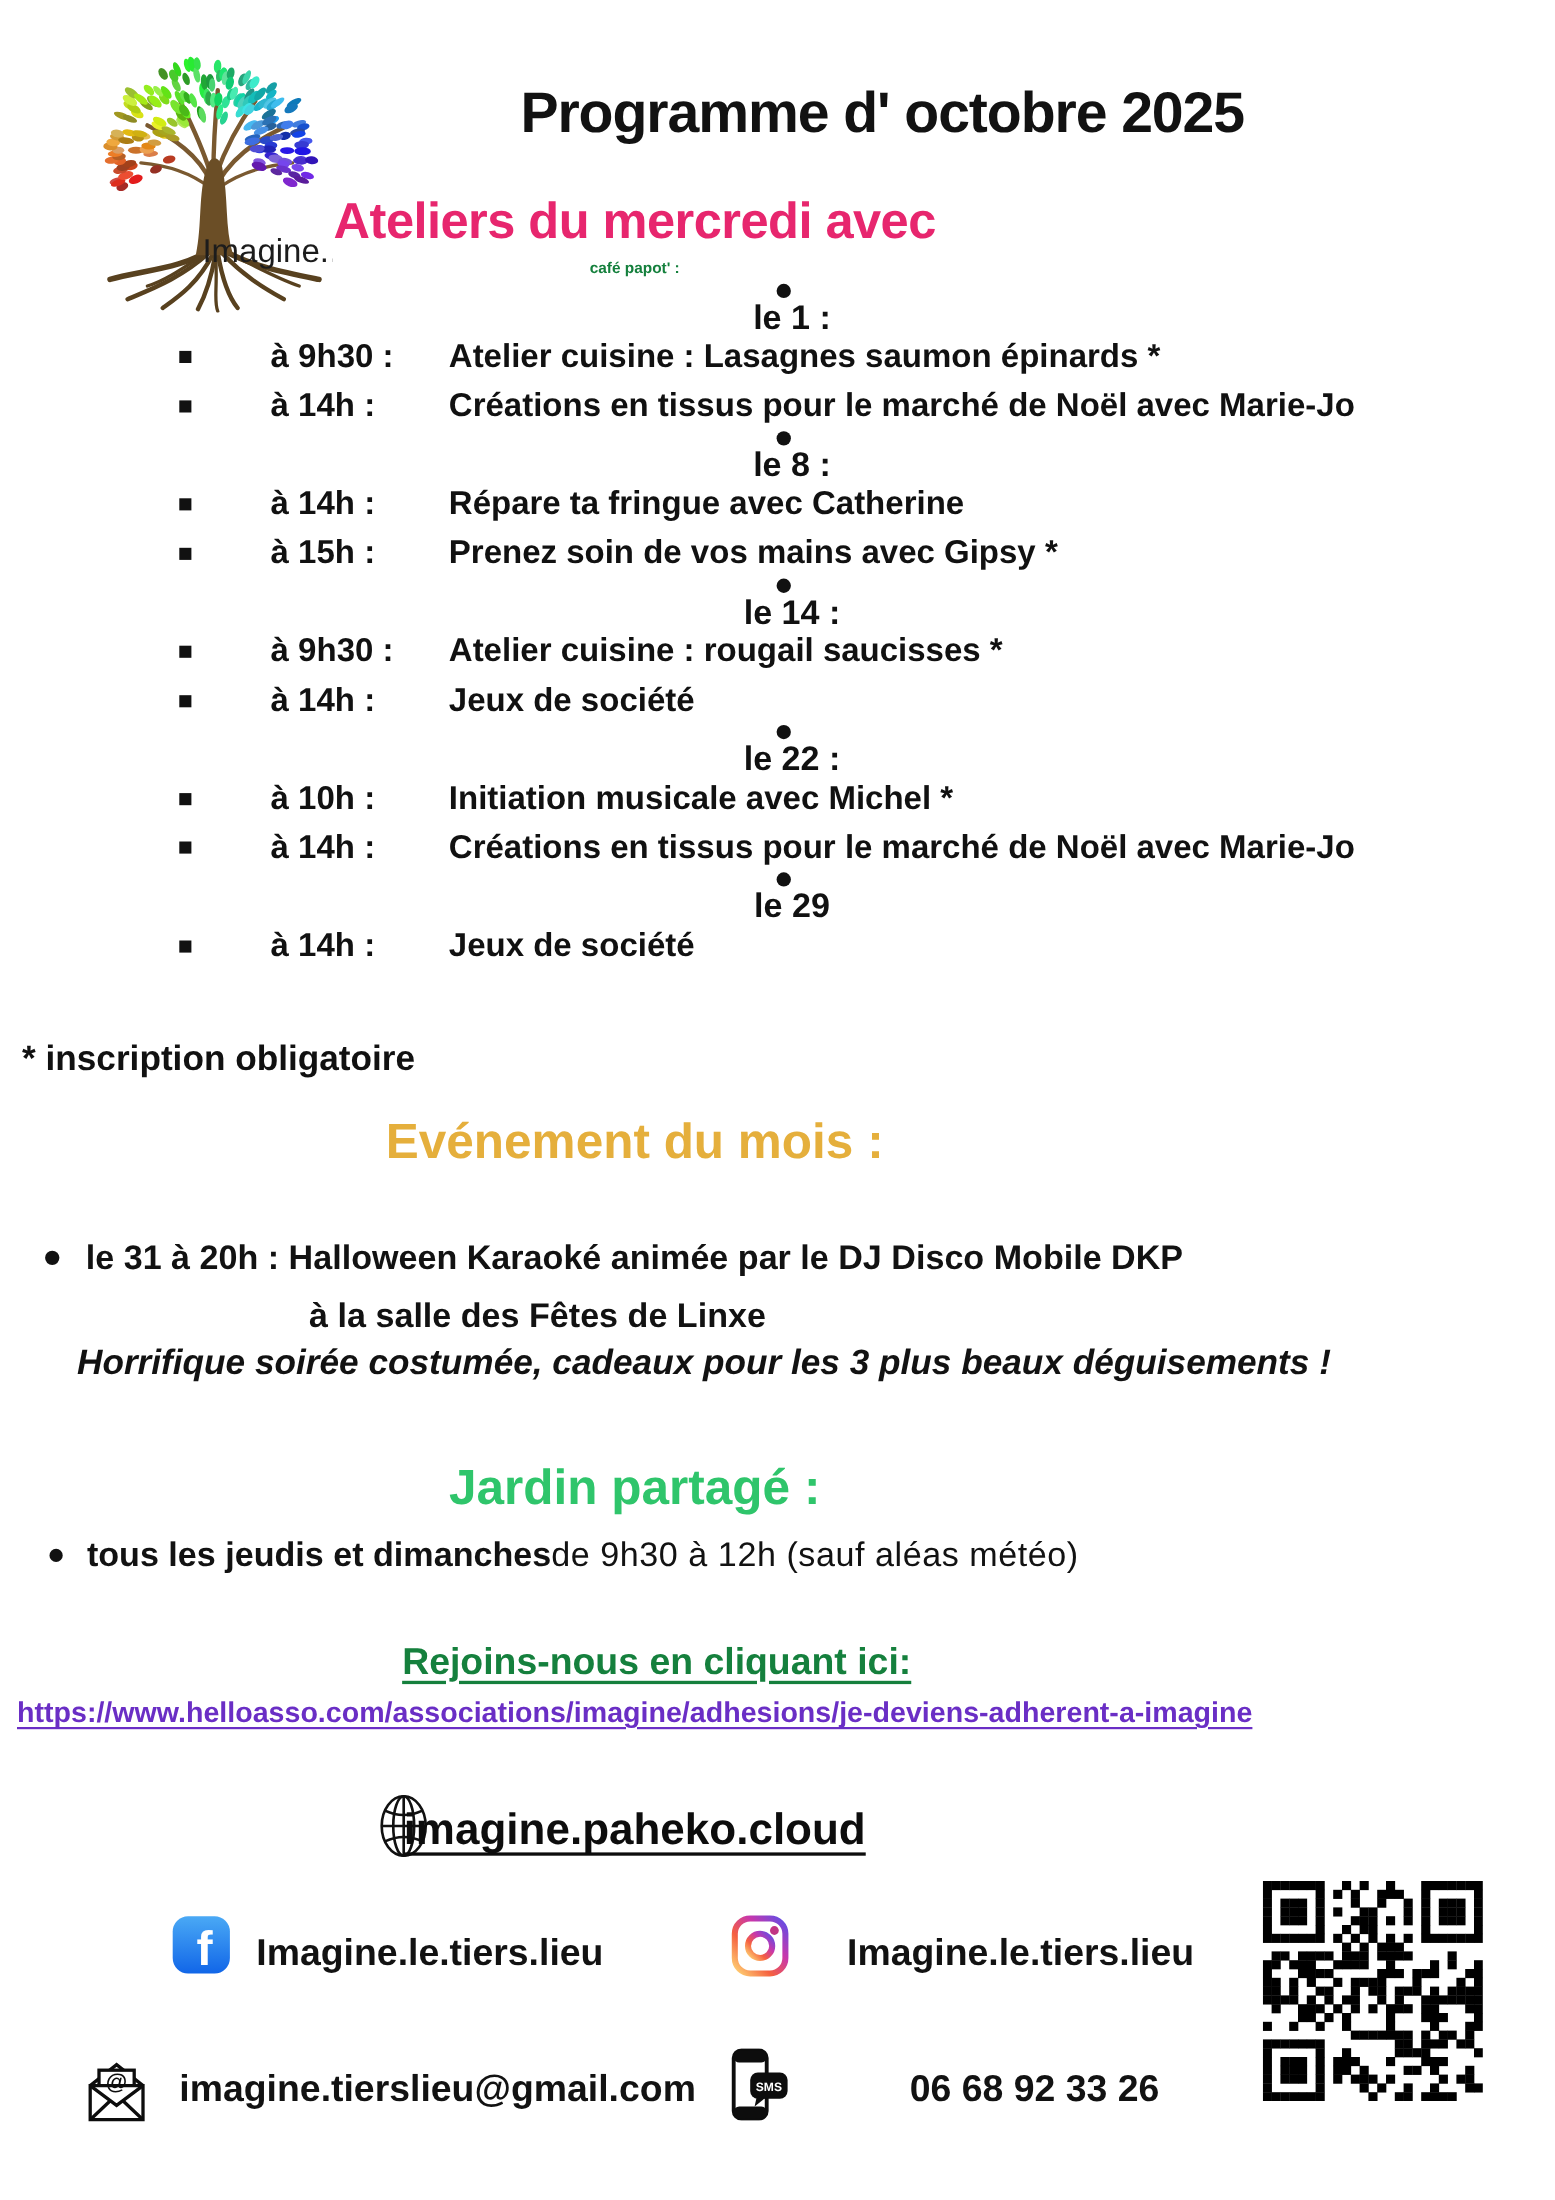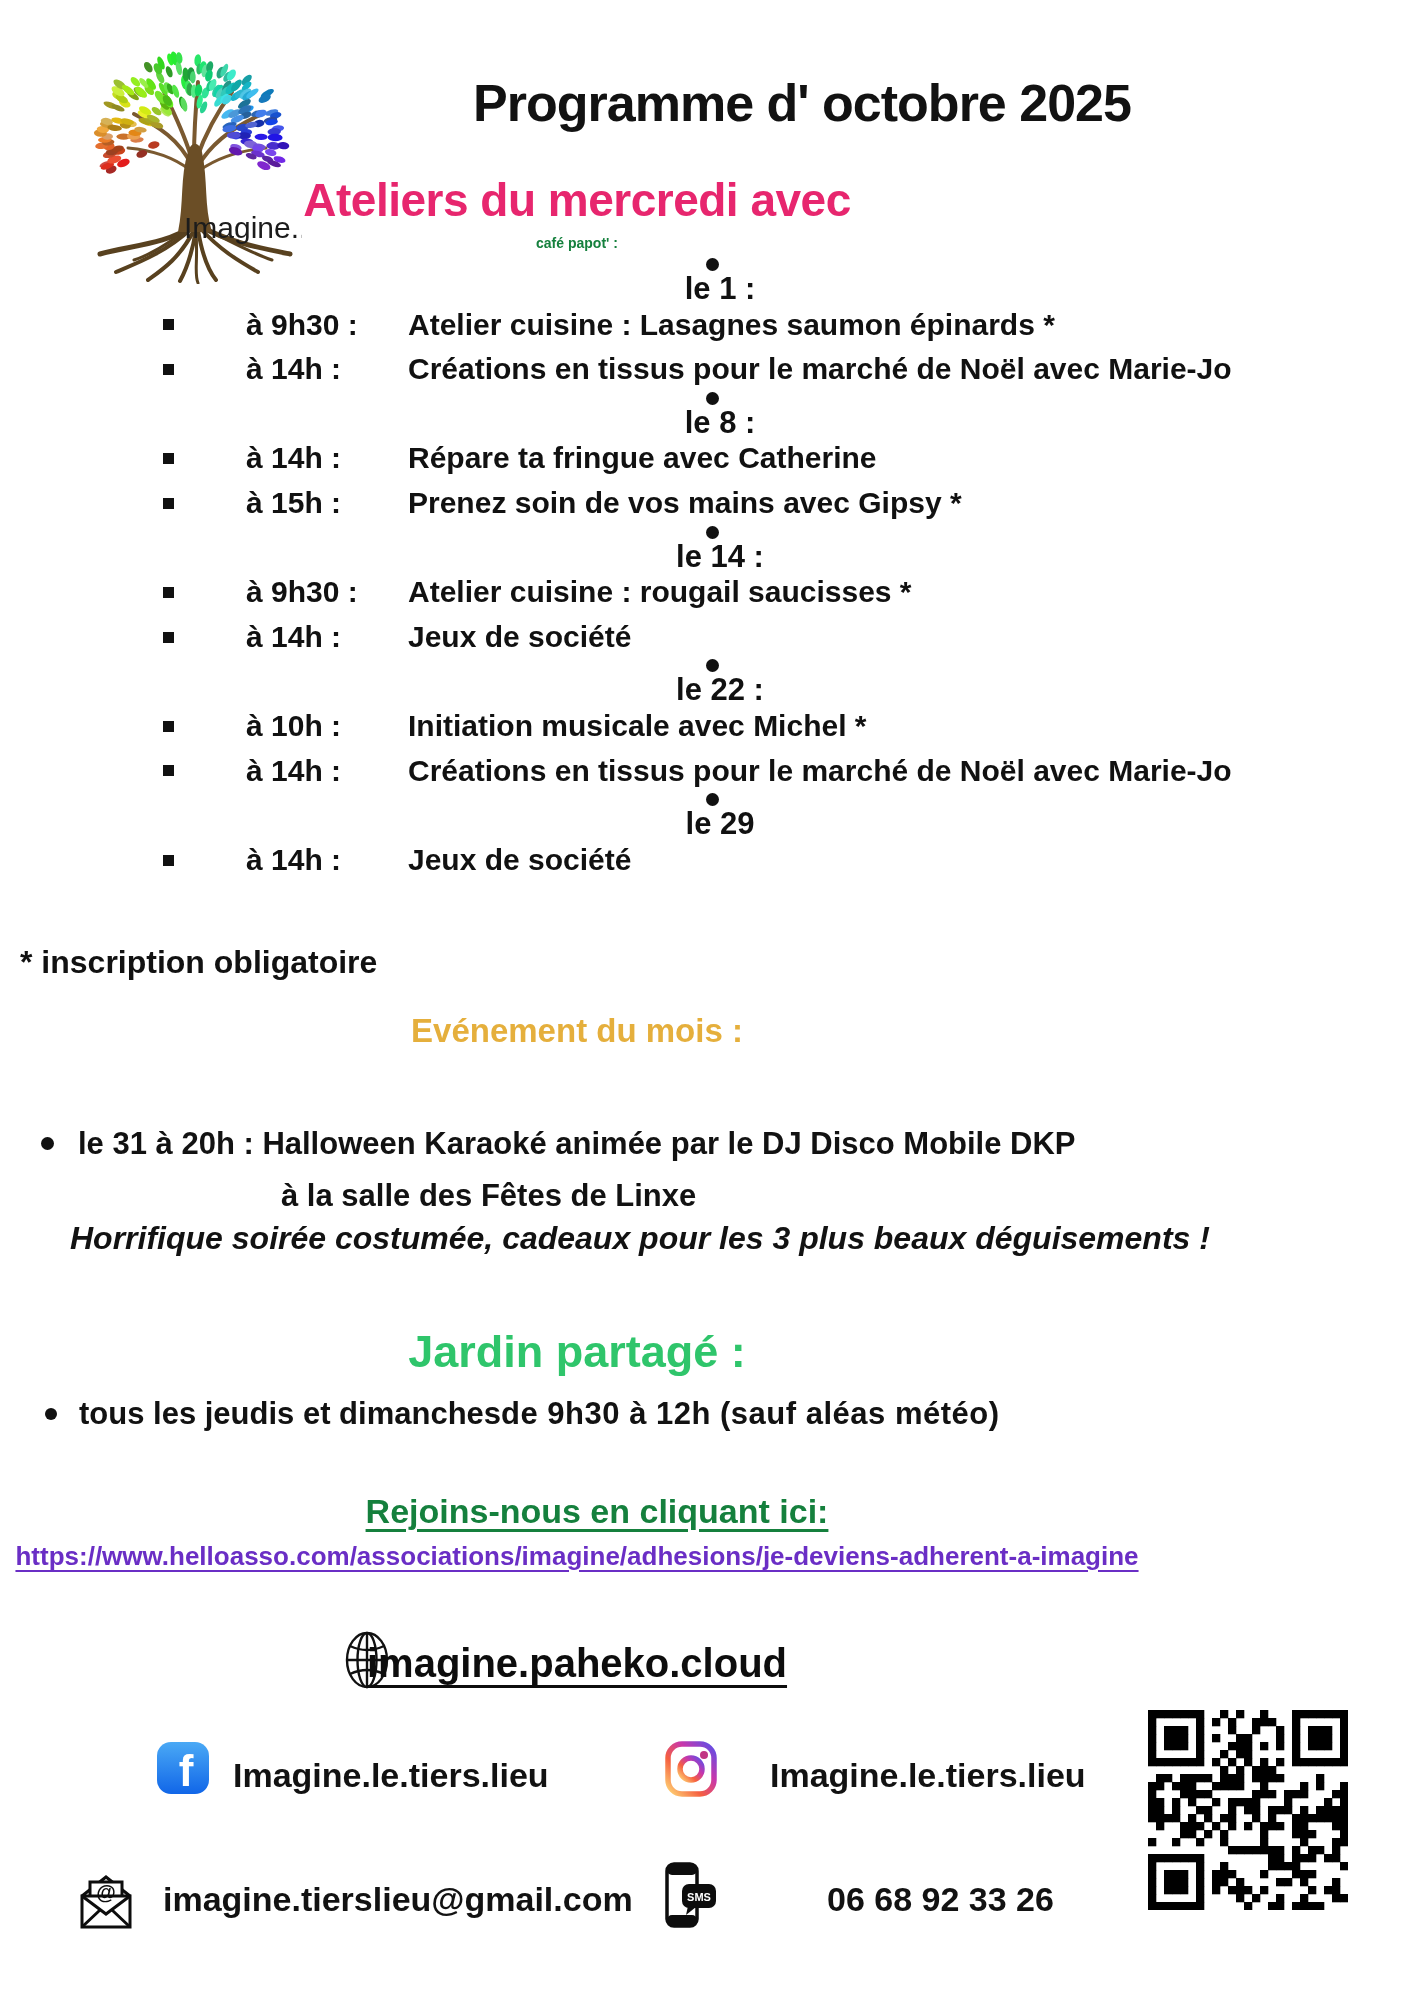"Evénement du mois :" #event-heading { font-size: 33px -> 45px }
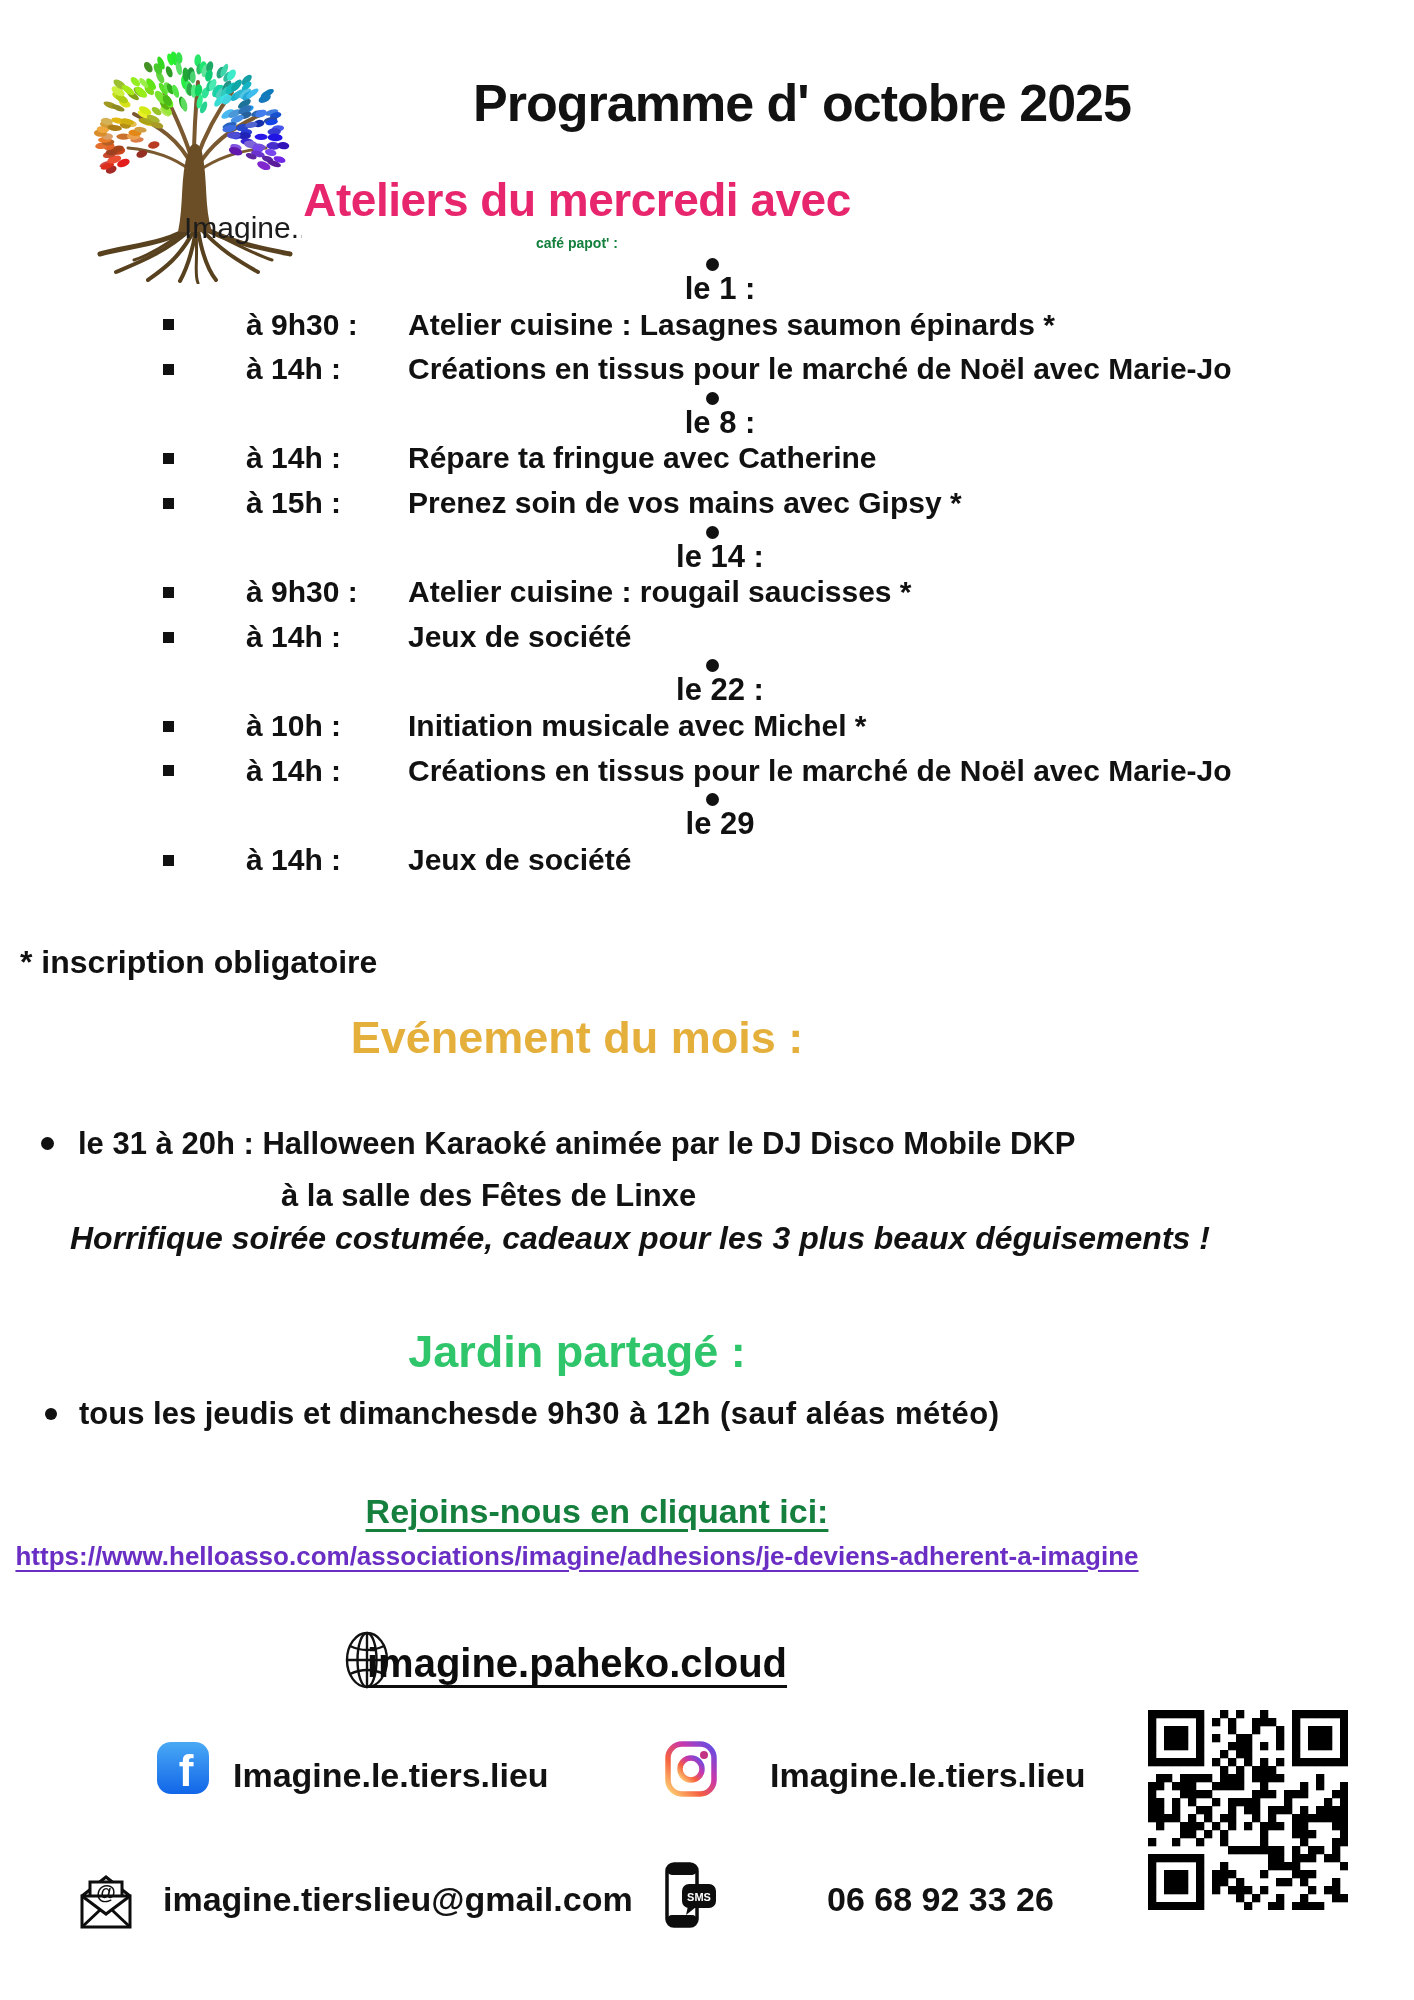"de 9h30 à 12h (sauf" #garden-line .r { font-weight: 700 -> 400 }
